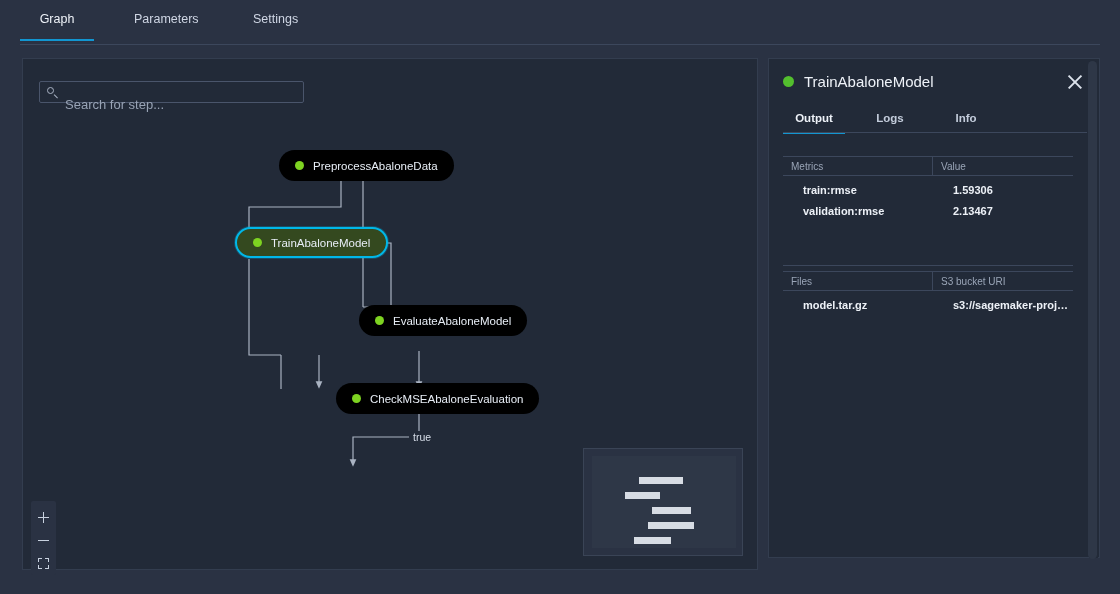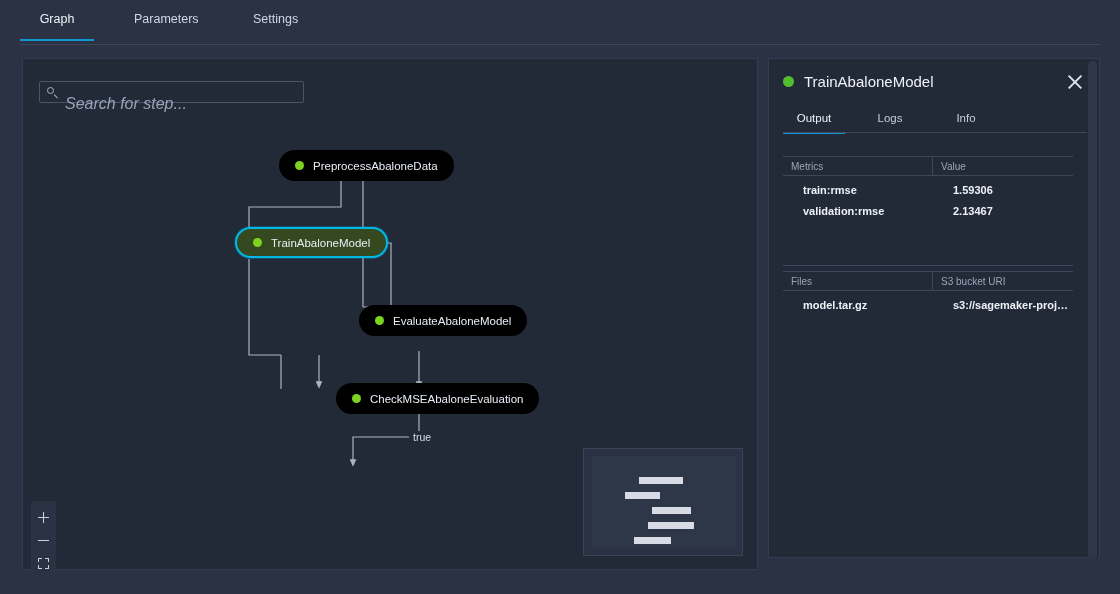"Search for step..." .search-placeholder { font-size: 16px -> 13px; font-style: italic -> none }
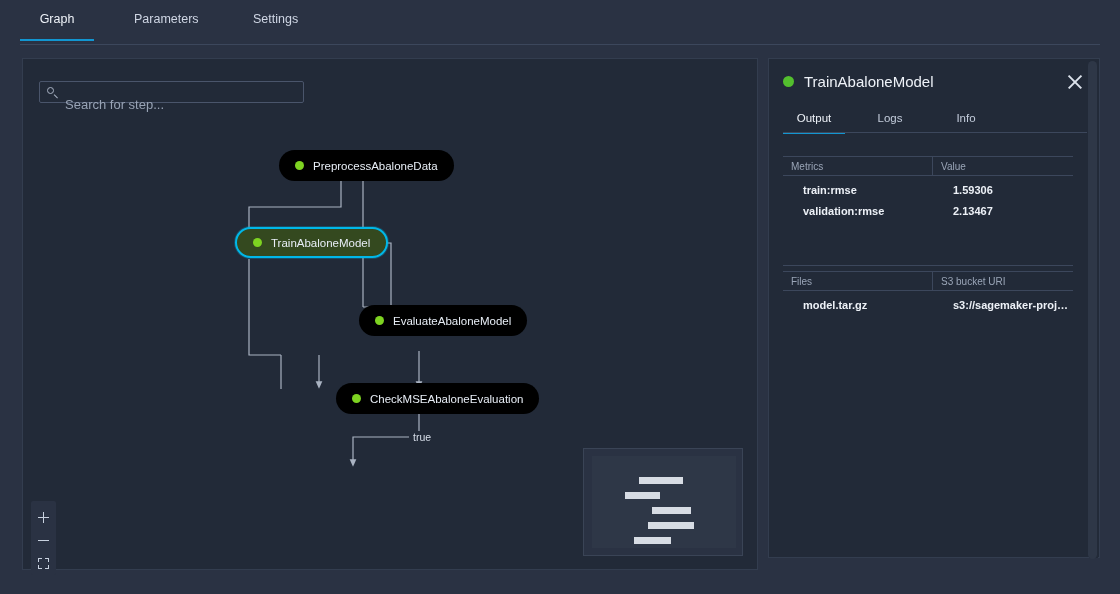"Output" .panel-tabs { font-weight: none -> bold }
